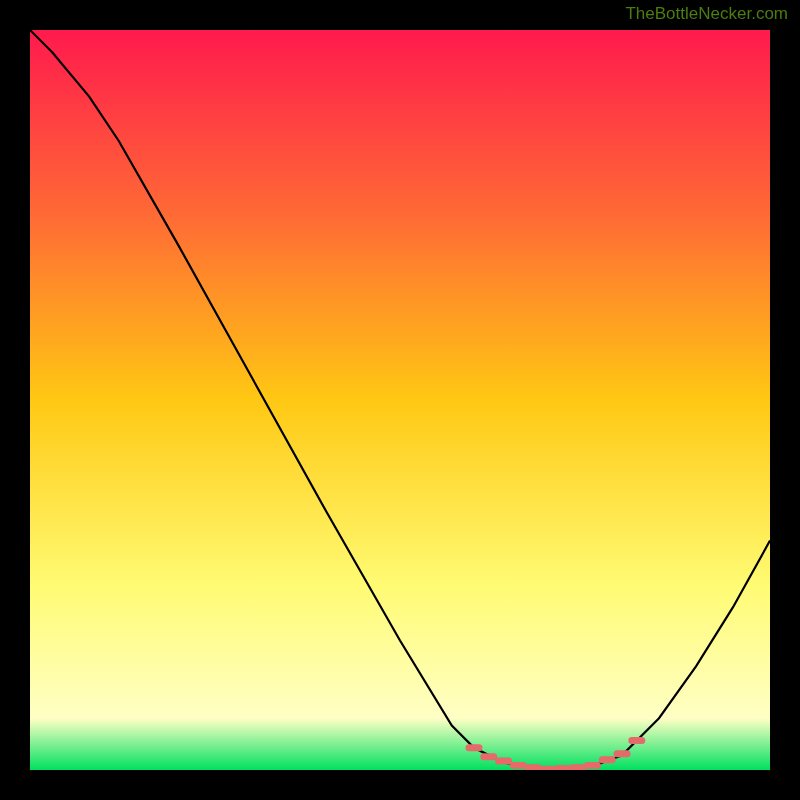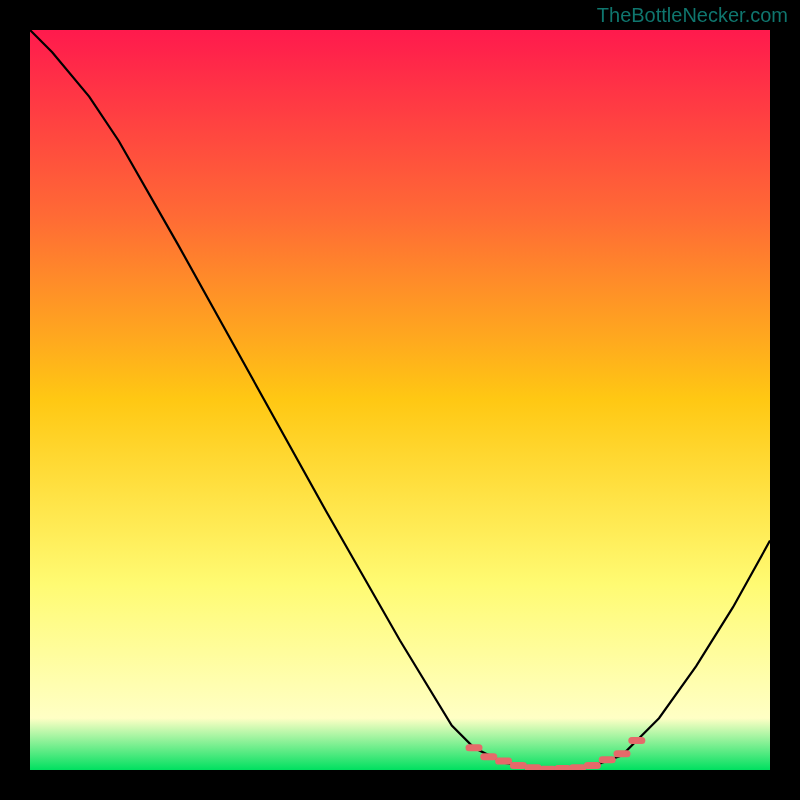"TheBottleNecker.com" .watermark { color: #0f766e -> #4d7c0f; font-size: 20px -> 17px }
